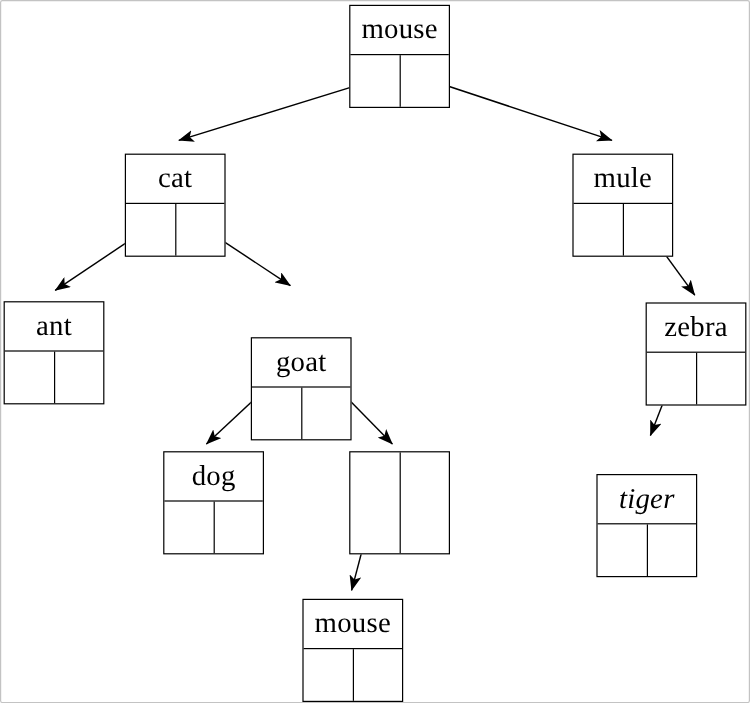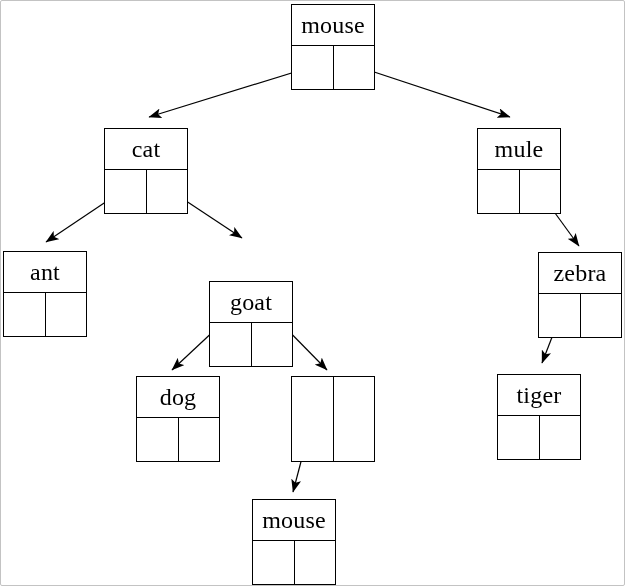"tiger" #n-tiger { font-style: none -> italic; top: 373px -> 394px }
